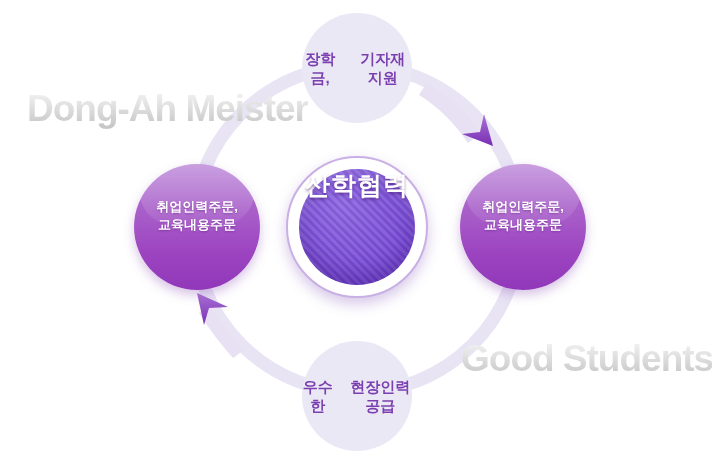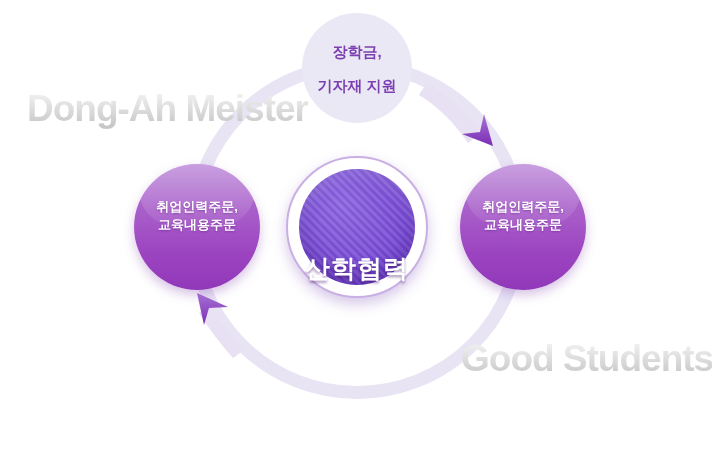"장학금," .bubble { flex-direction: column -> row; justify-content: center -> flex-end }
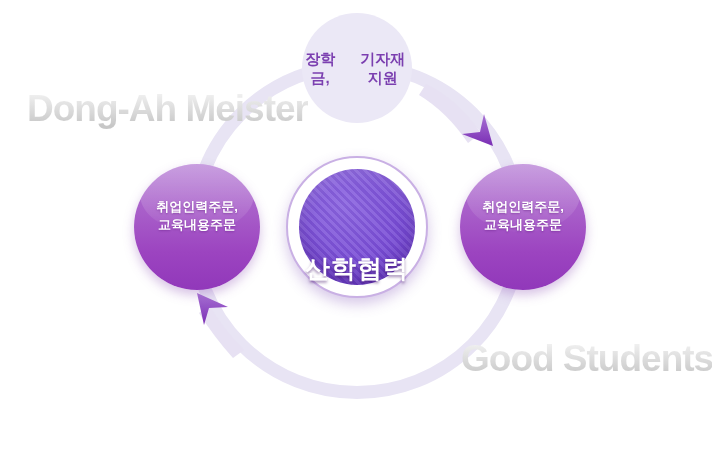"산학협력" .hub-disc { align-items: flex-end -> flex-start }
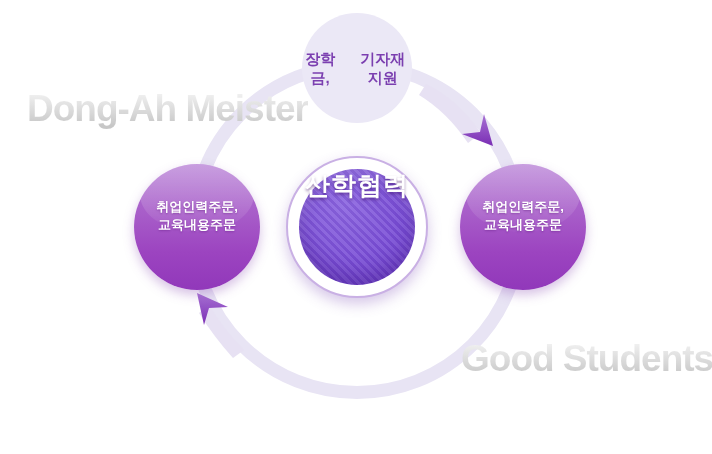"우수한" div.bubble { html: none -> <div> <div>우수한</div> <div>현장인력공급</div> </div> }
